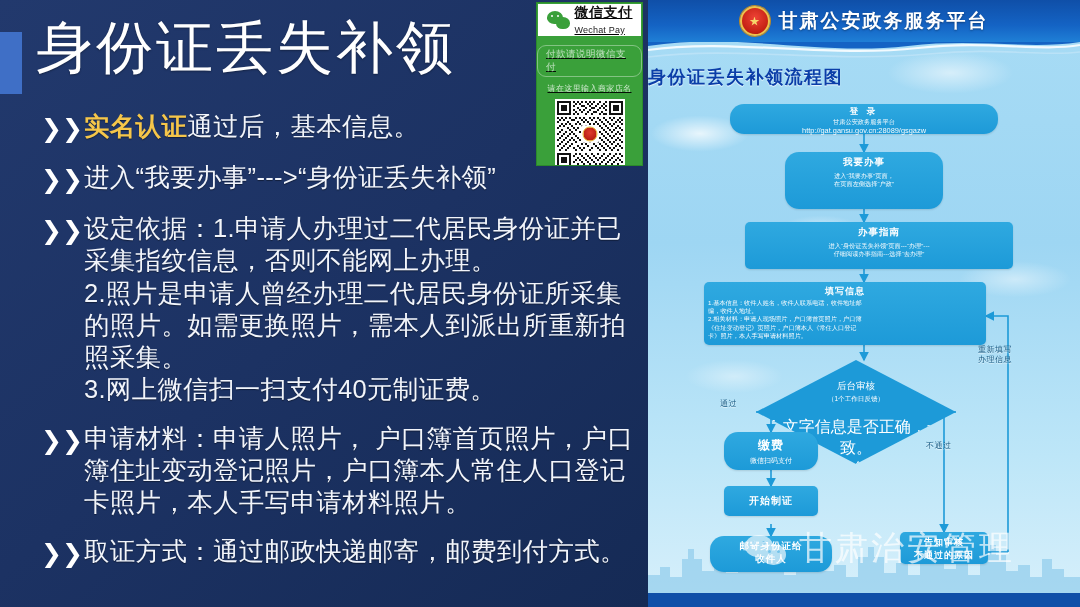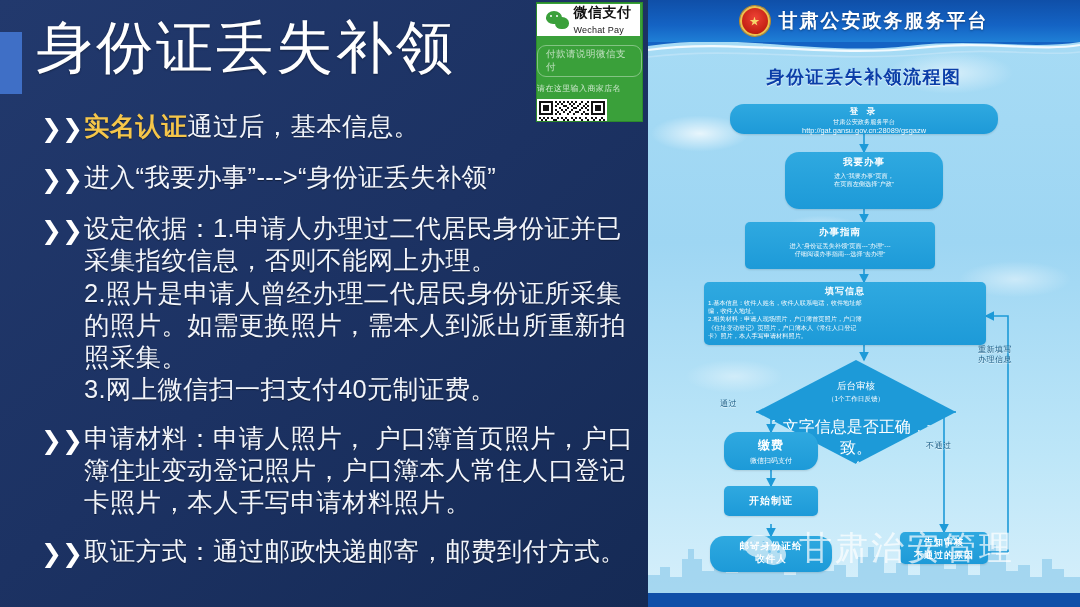"微信支付" .wx-card { align-items: flex-start -> center; height: 120px -> 164px; text-decoration: none -> underline }
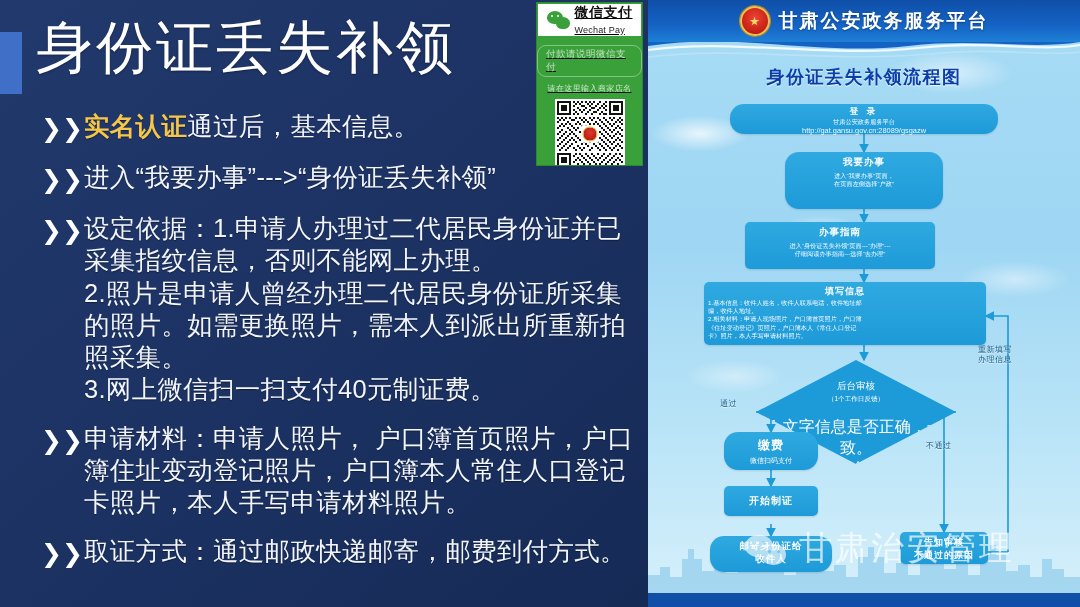"身份证丢失补领流程图" .flow-title { text-align: center -> none }
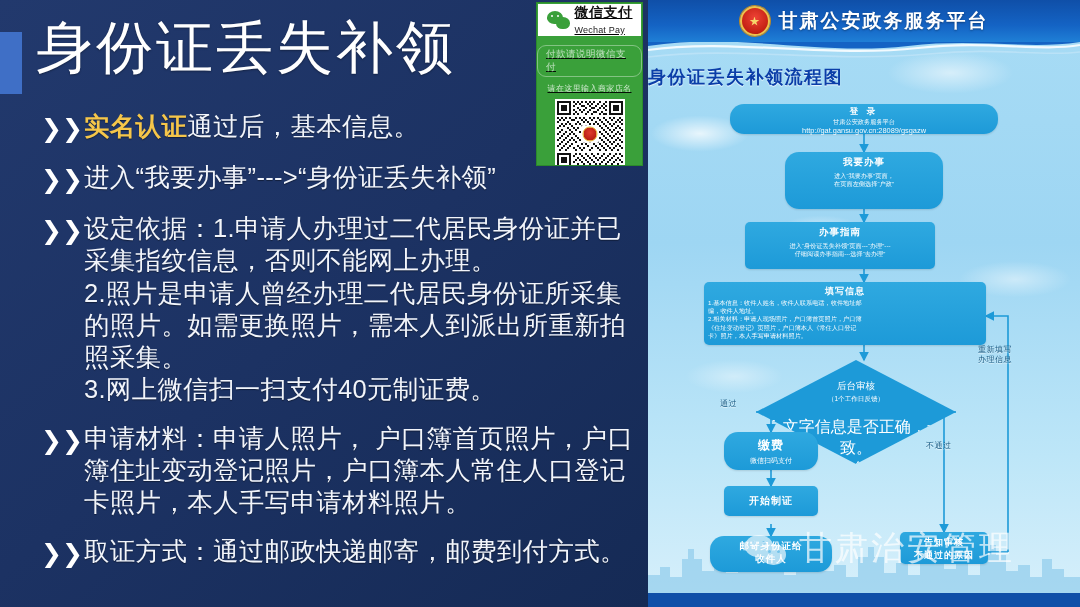"办事指南" div.node { width: 190px -> 268px }
